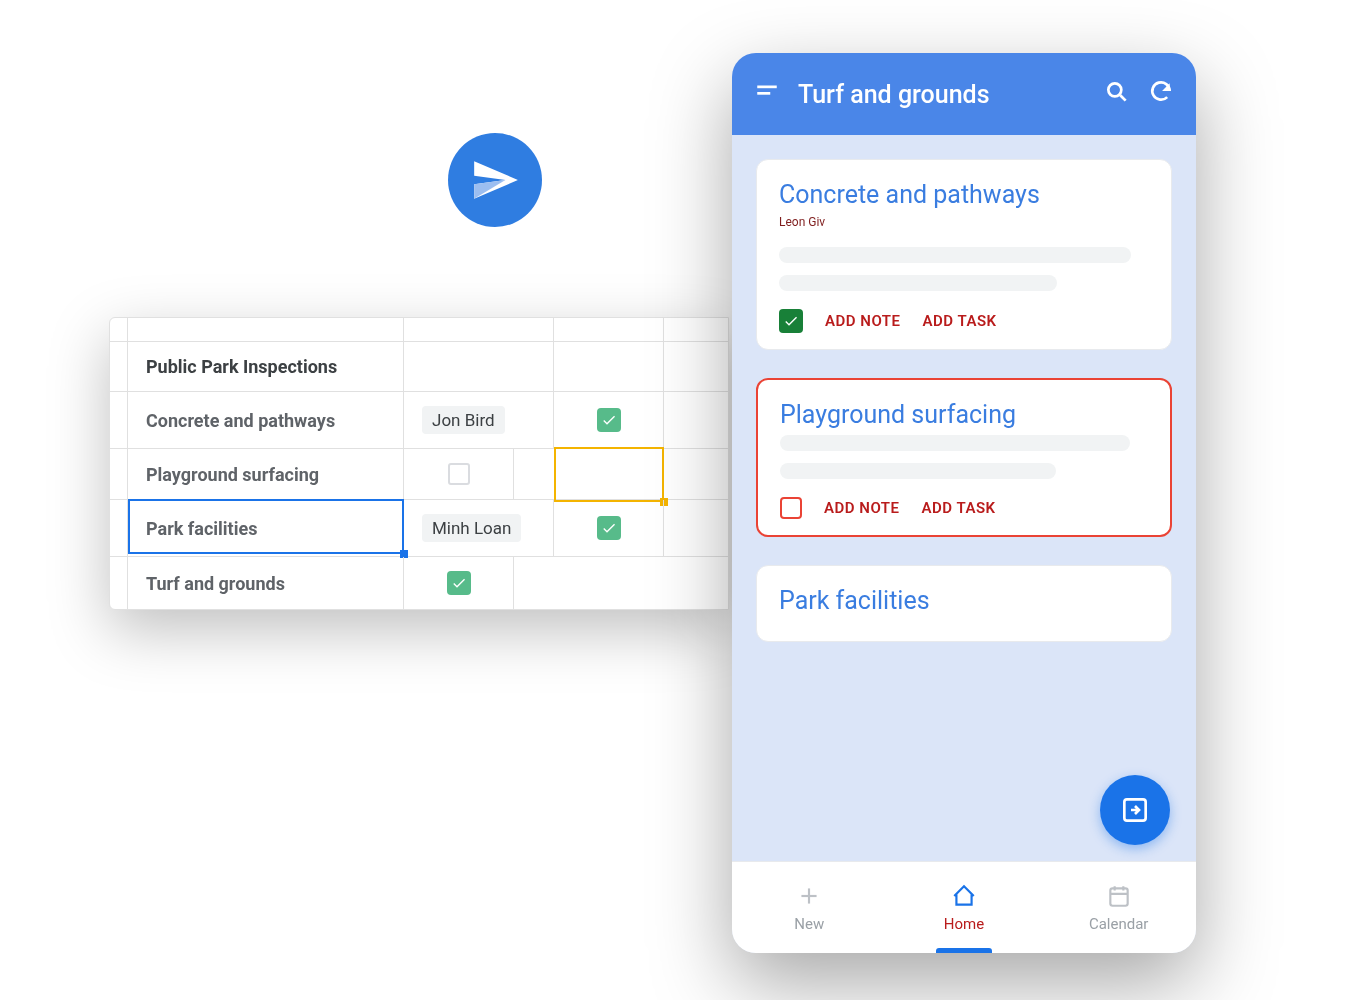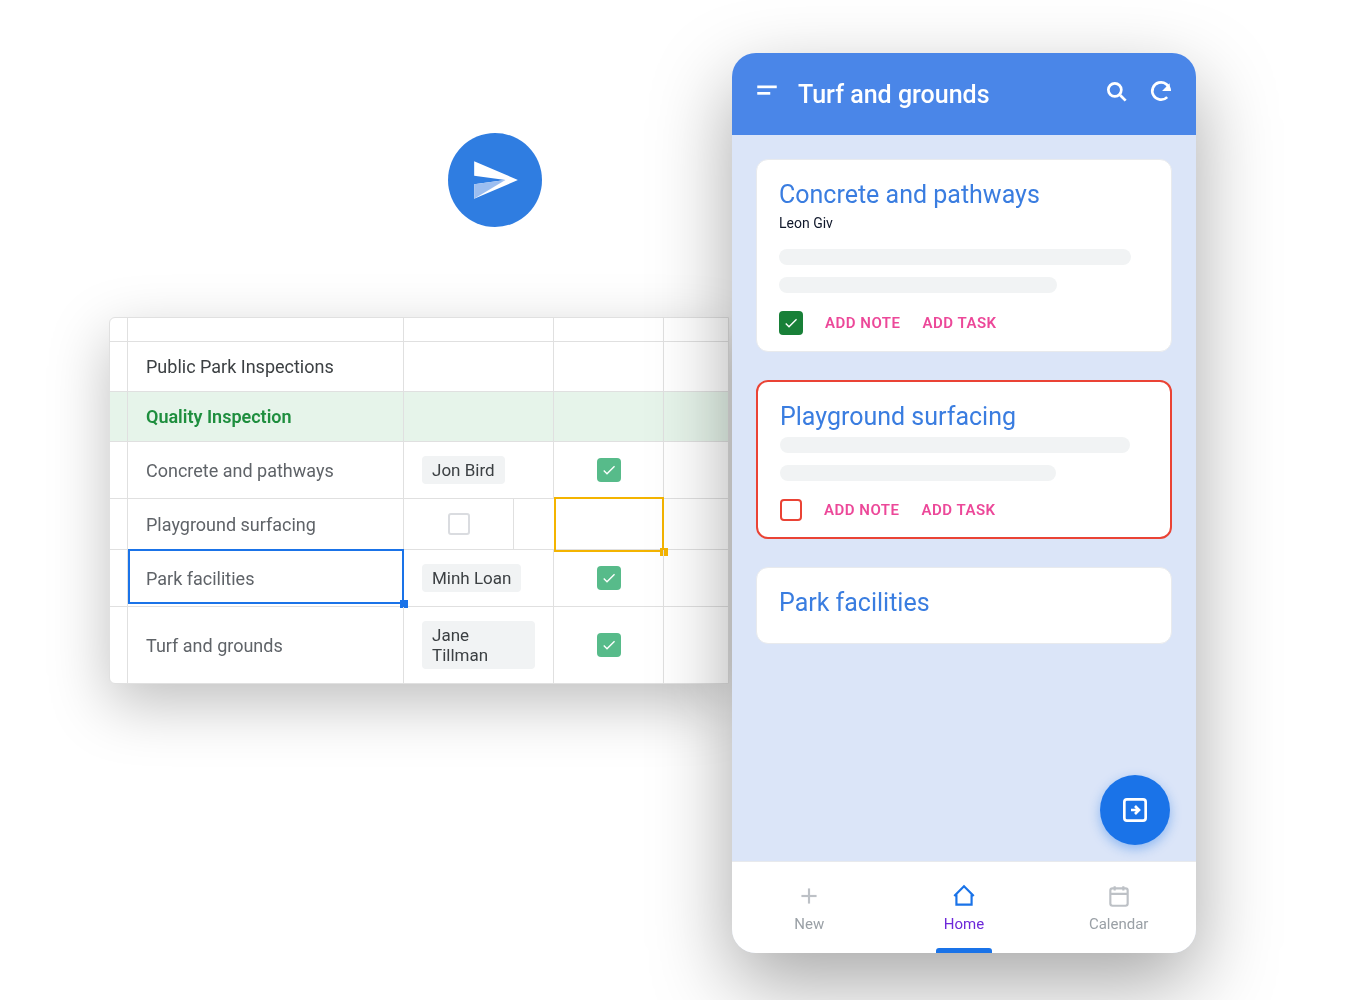"Leon Giv" .card-sub { color: #0f172a -> #7f1d1d; font-size: 14px -> 12px }
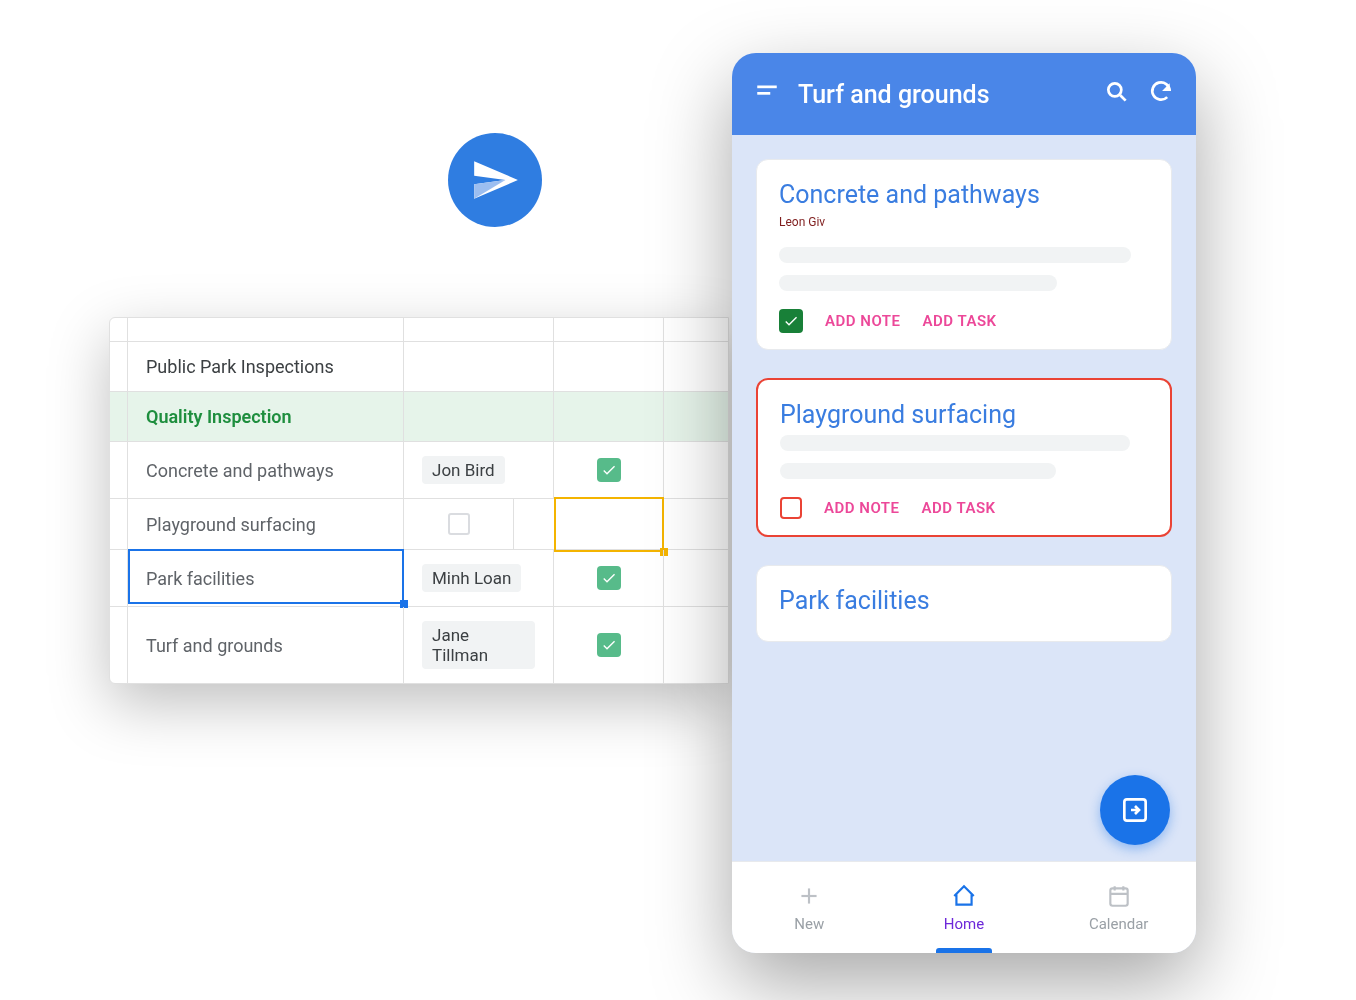"ADD NOTE" .action-link { color: #ec4899 -> #b91c1c }
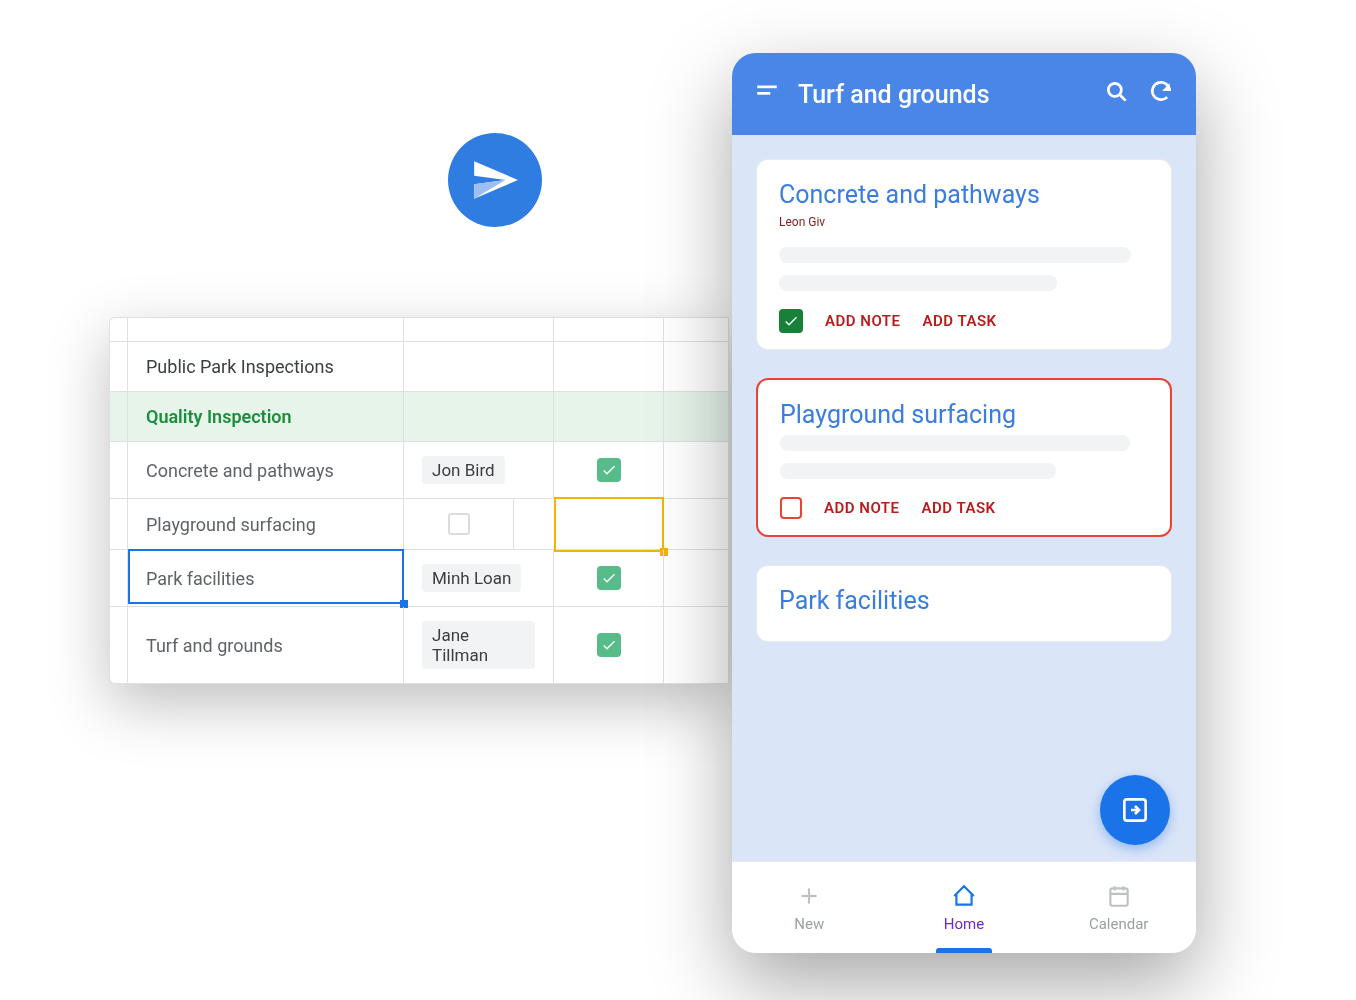"Public Park Inspections" .cell-a { font-weight: none -> bold }
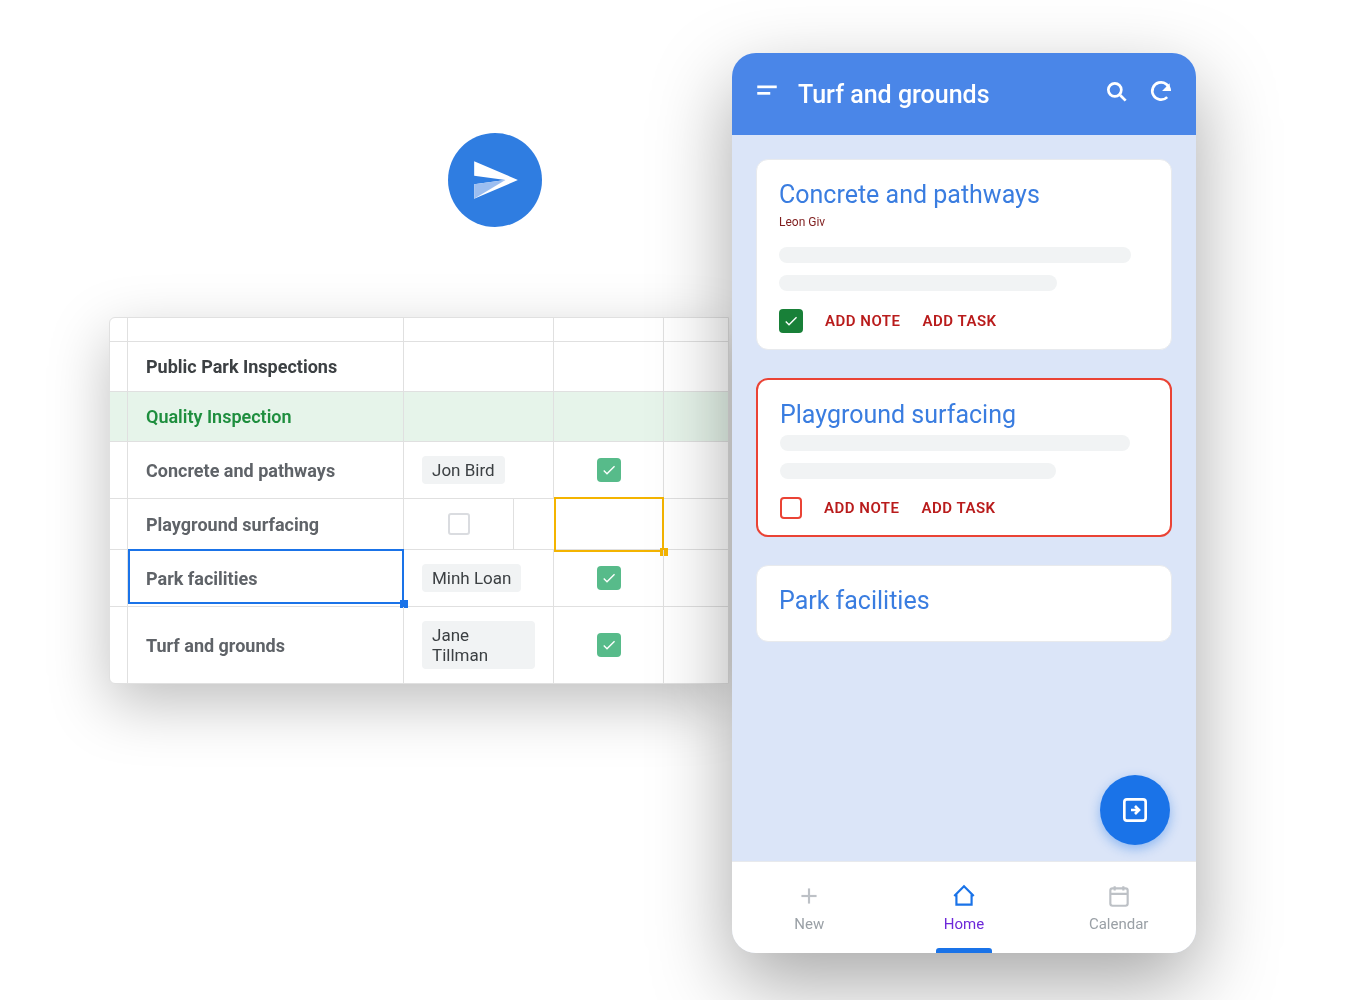"Quality Inspection" div.sheet-row { html: <div> <div></div> <div>Quality Inspection</div> <div></div> <div></div> <div></div> </div> -> none }
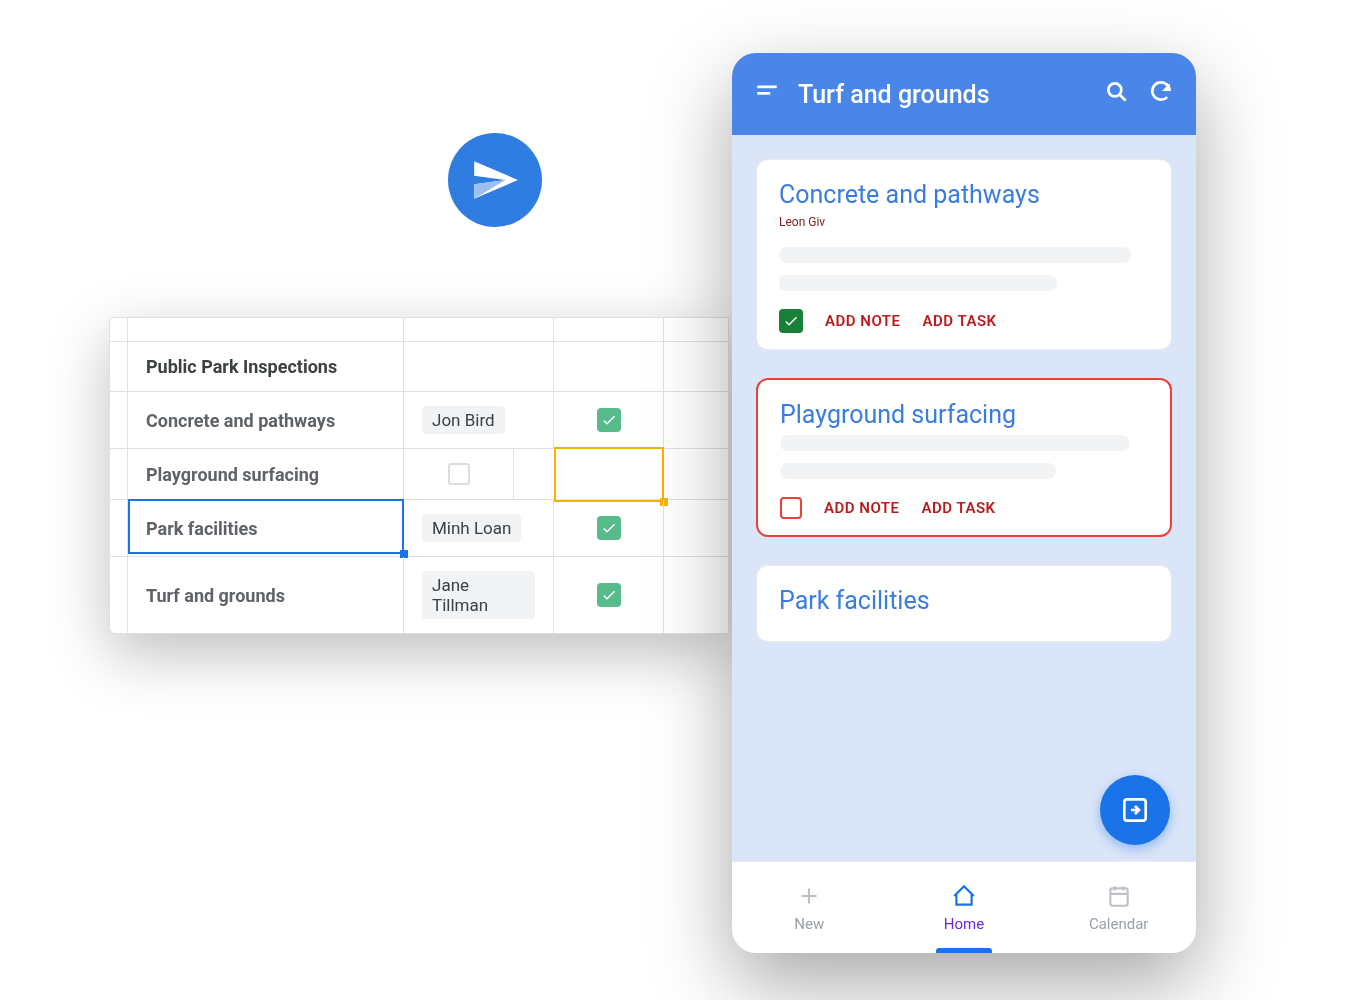"Jane Tillman" div.cell { html: <div> <span>Jane Tillman</span> </div> -> none }
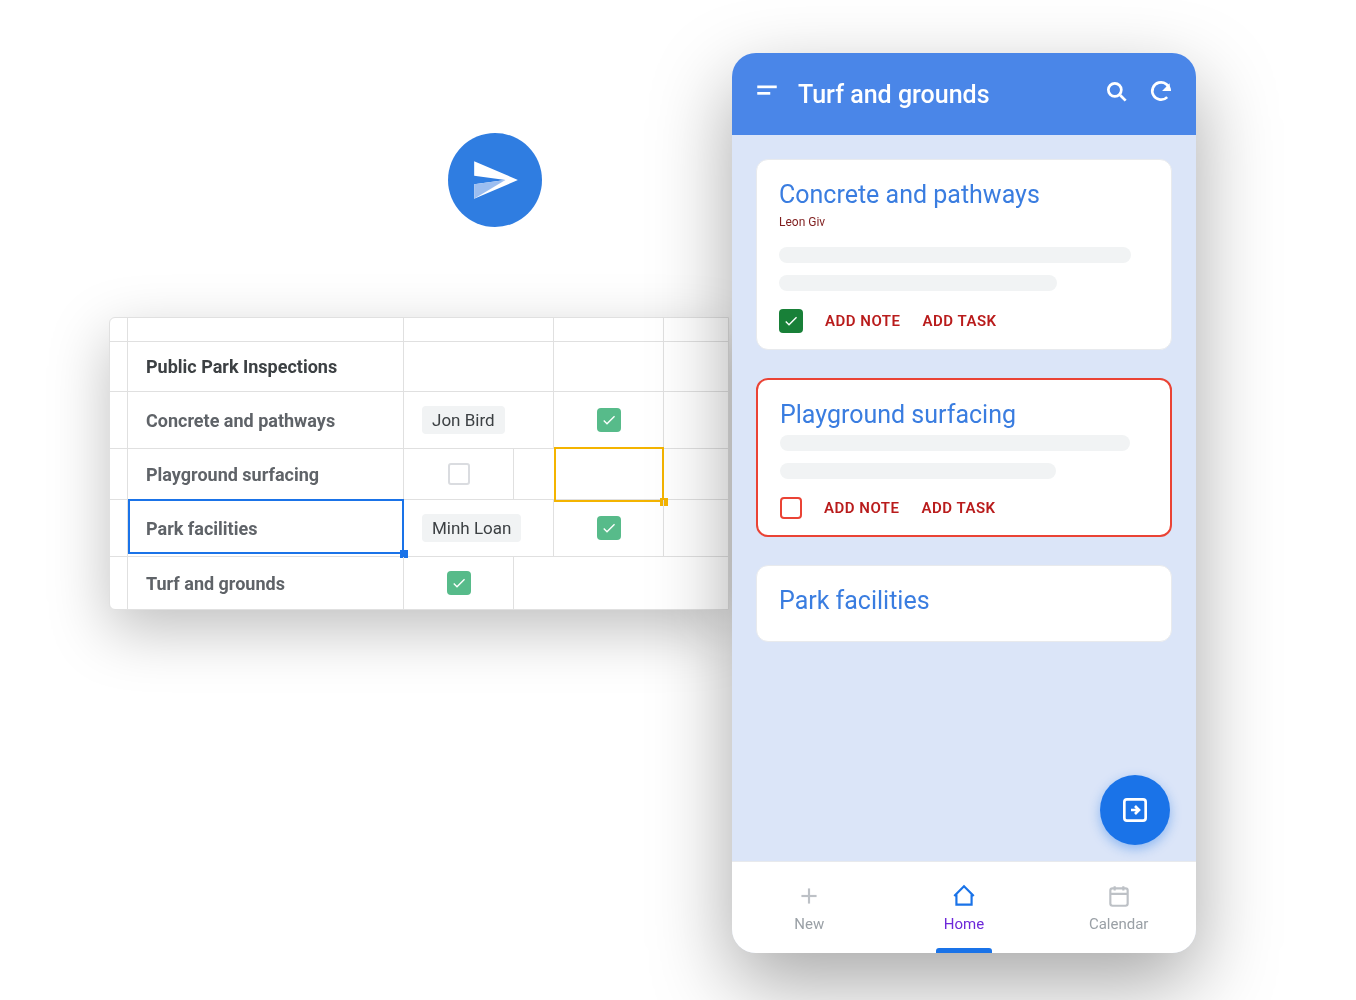"Home" .nav-item.active { color: #6d28d9 -> #b91c1c }
